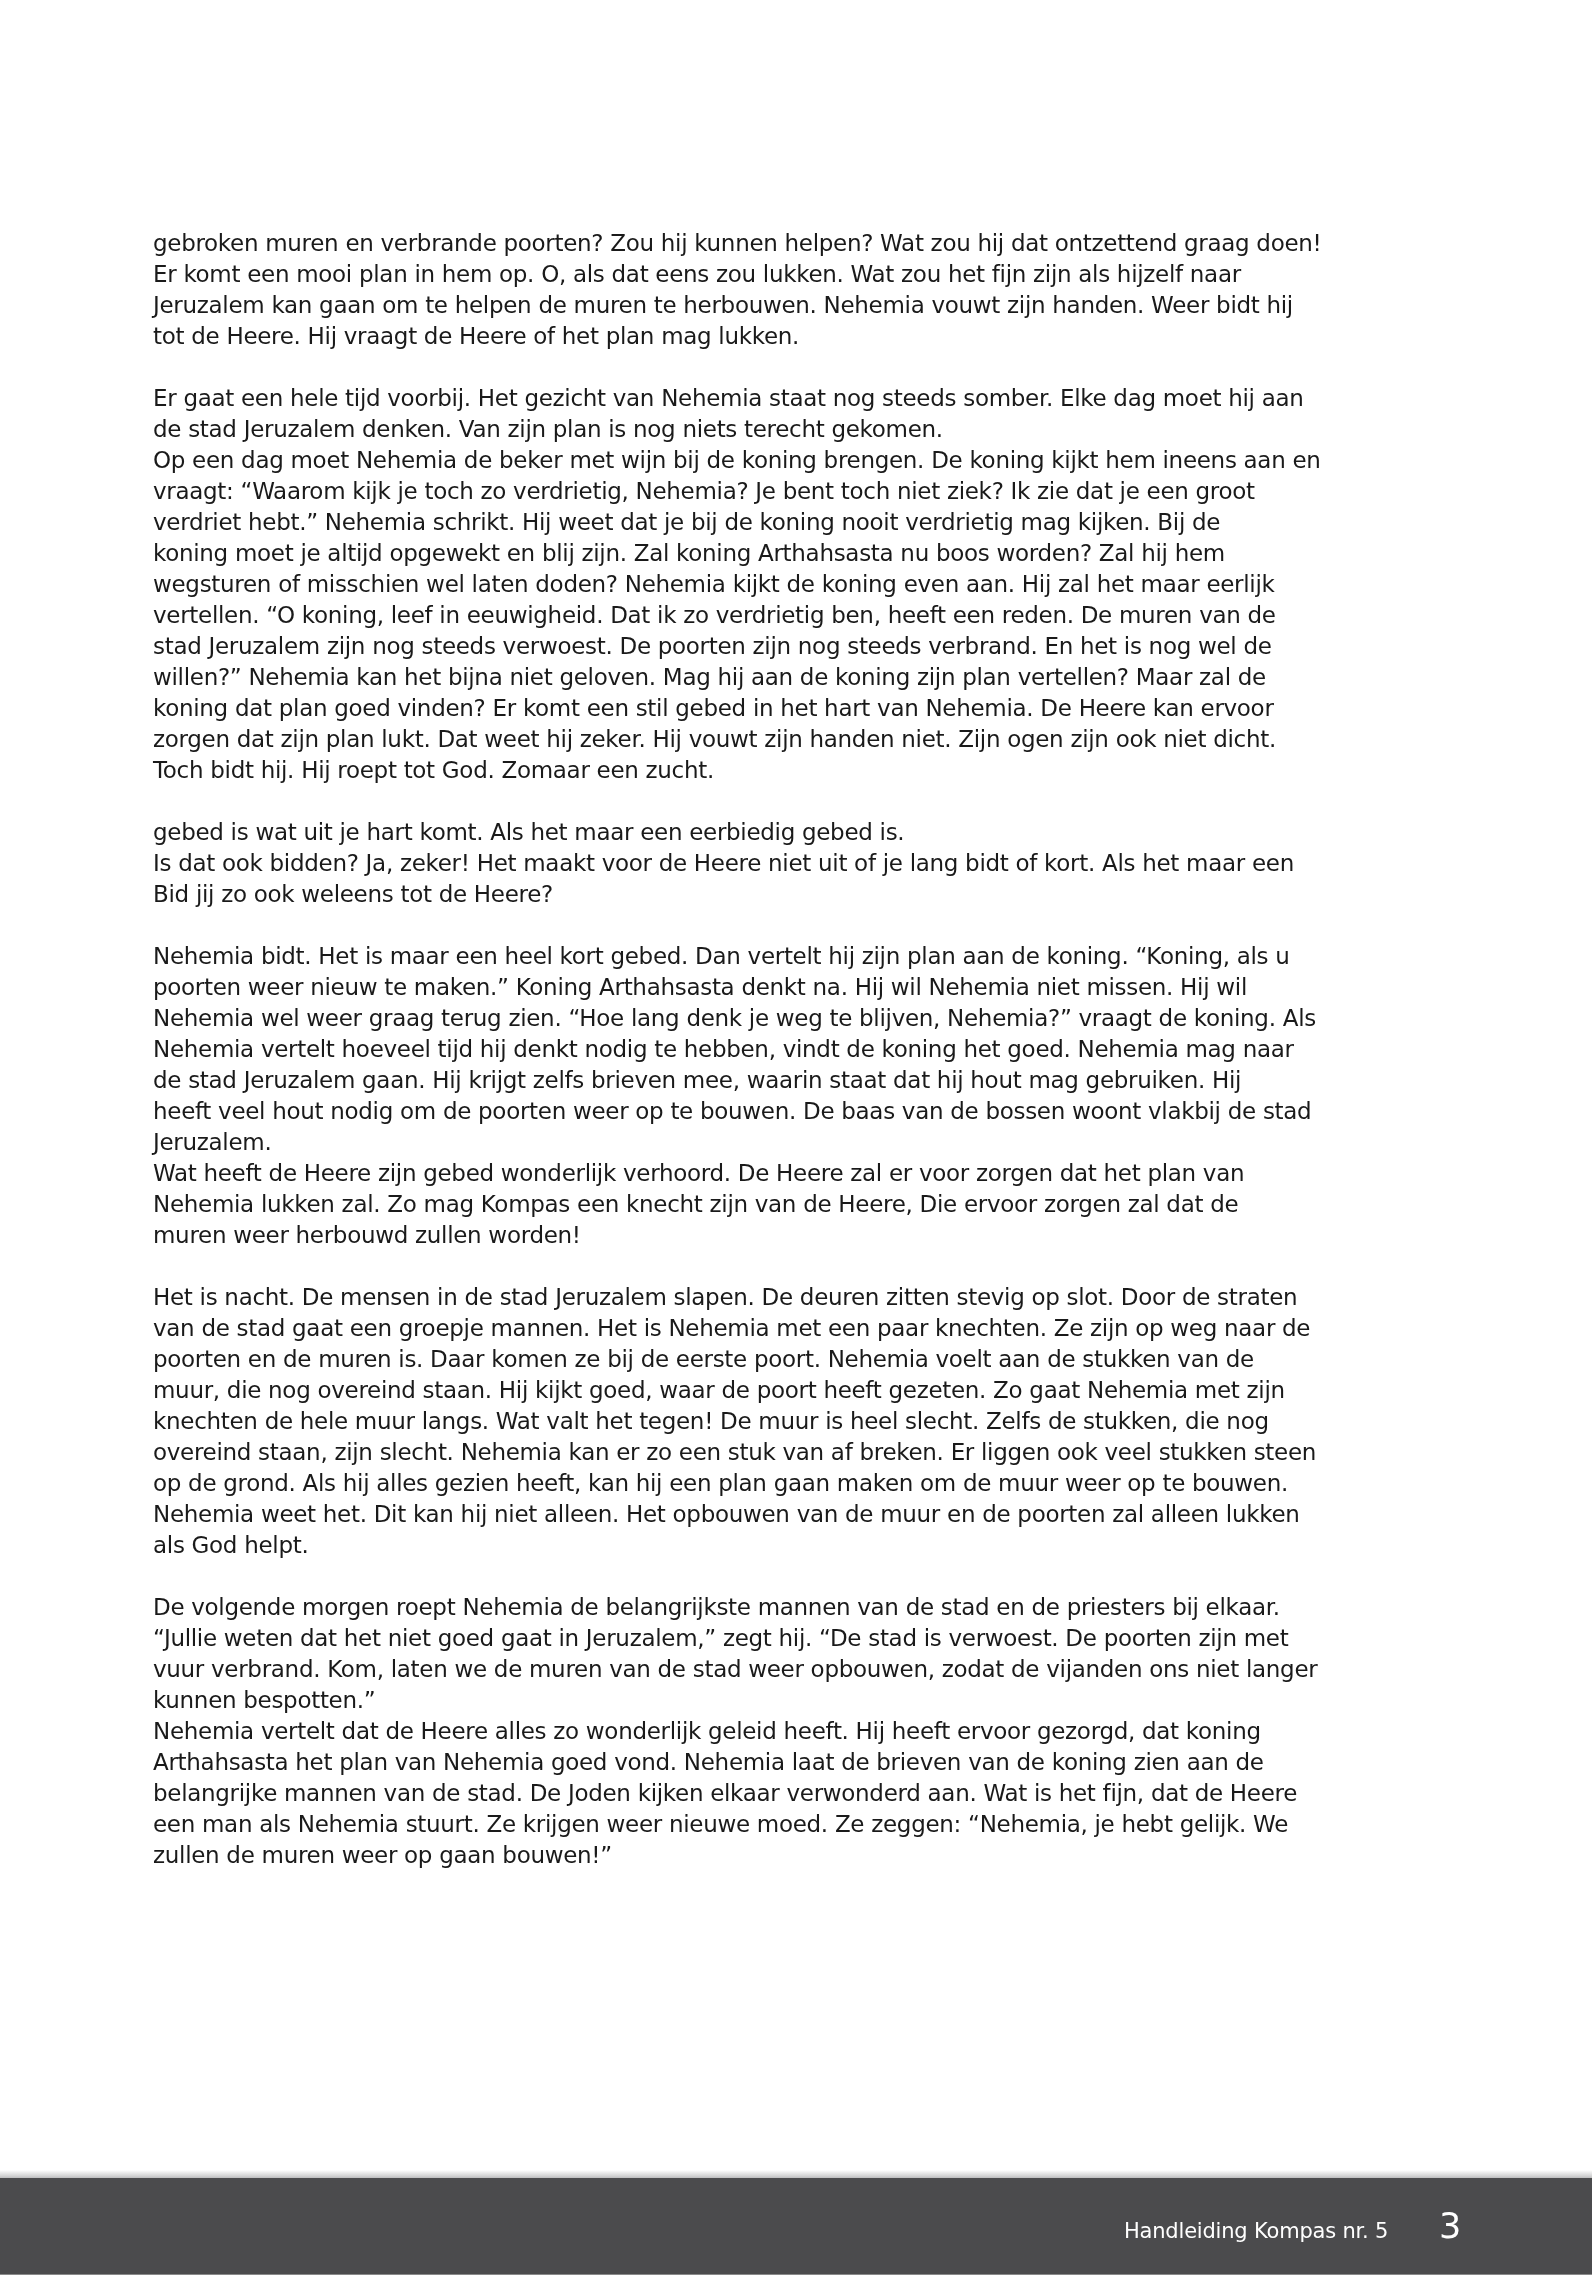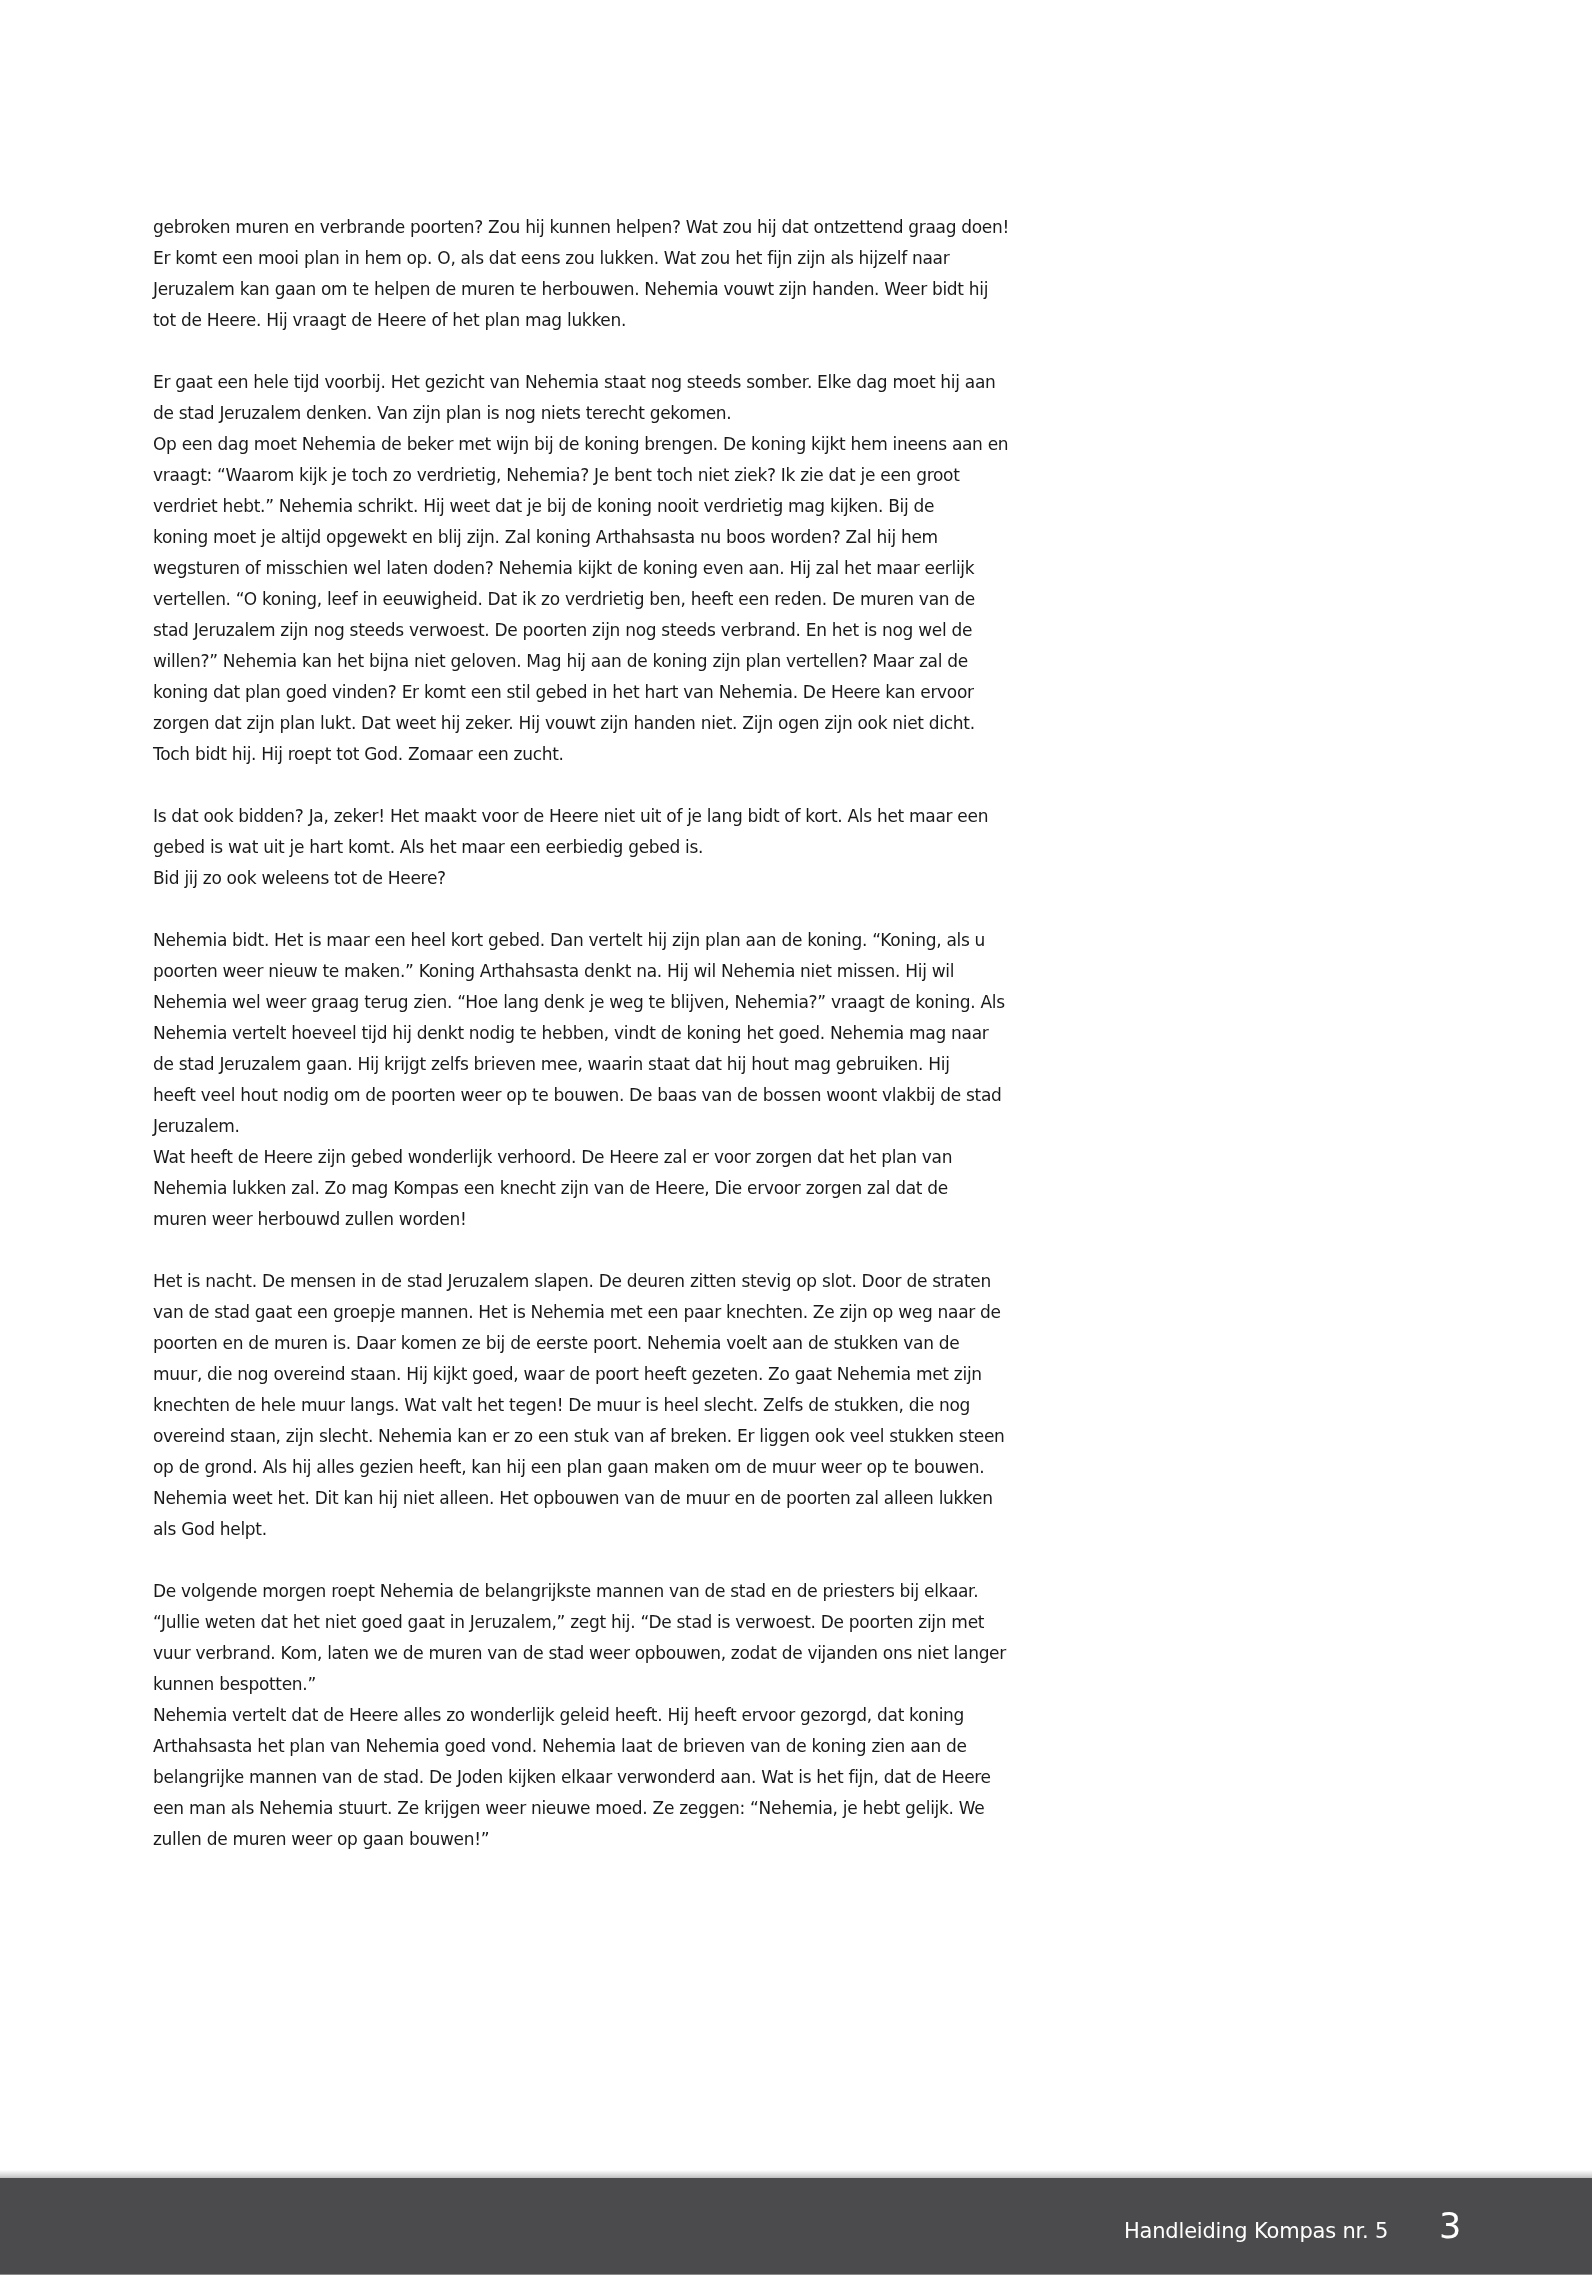"gebroken muren en verbrande poorten?" .content { font-size: 17px -> 23px; top: 212px -> 228px }
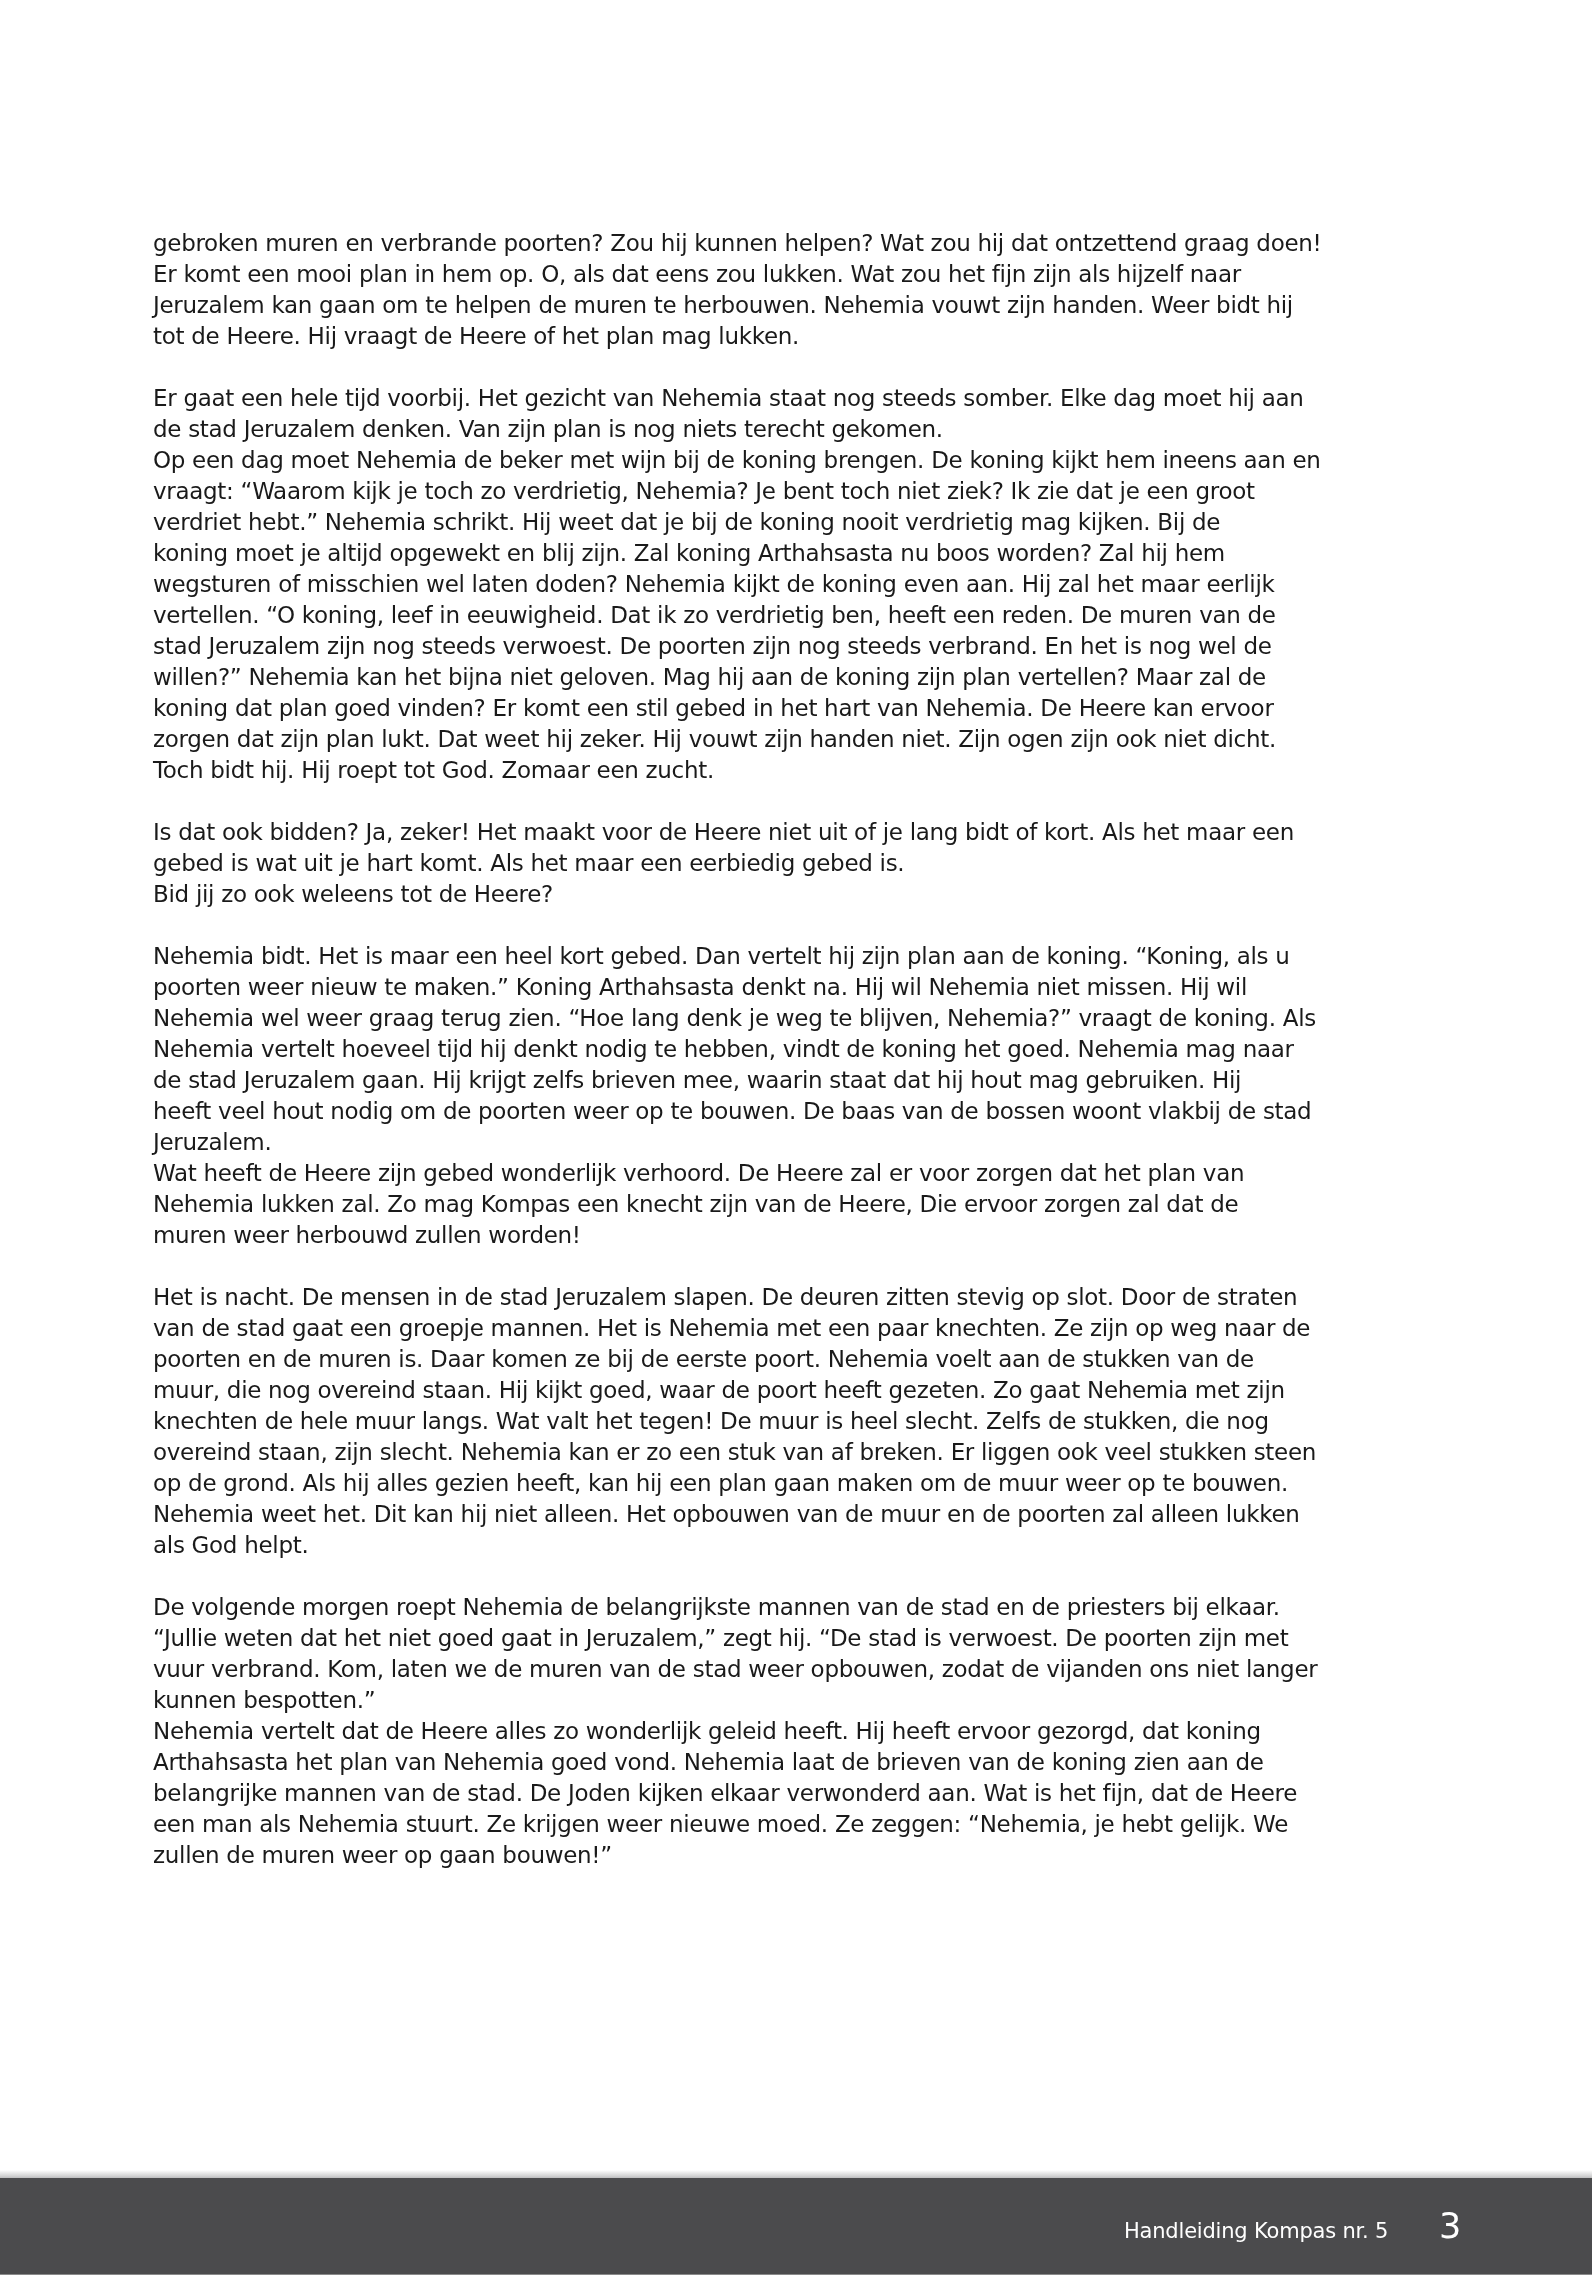"Is dat ook bidden? Ja," span.line { order: before "gebed is wat uit je" -> after "gebed is wat uit je" }
